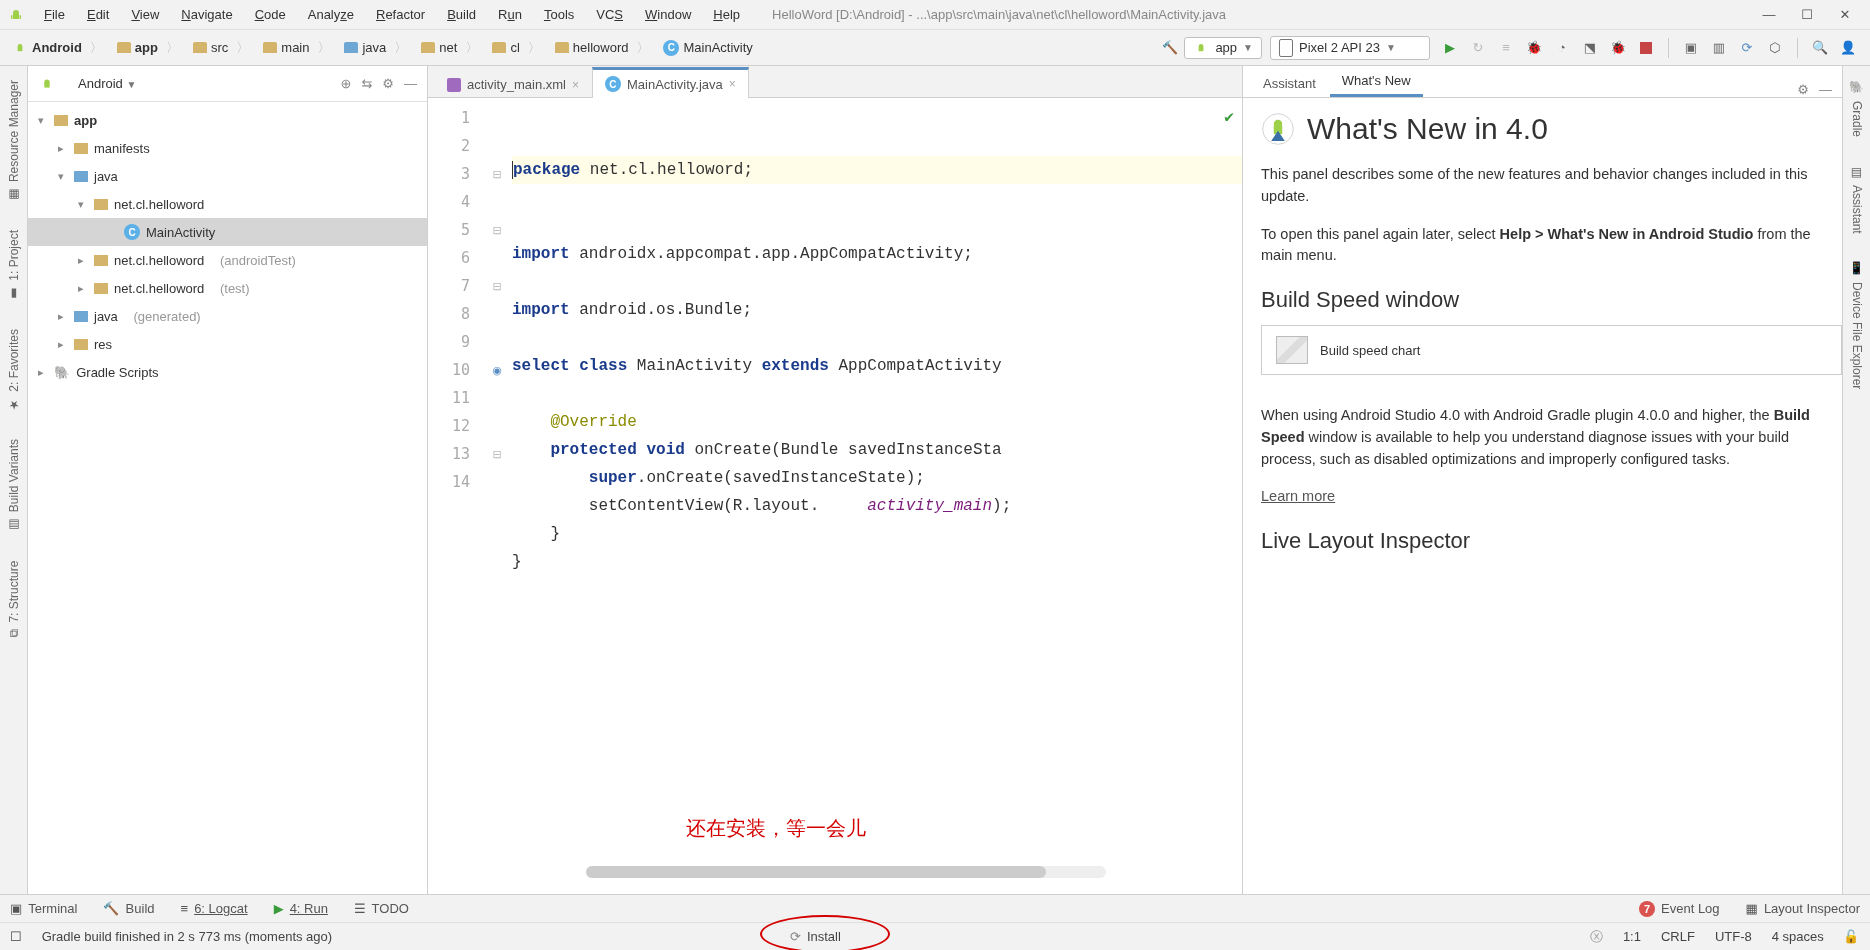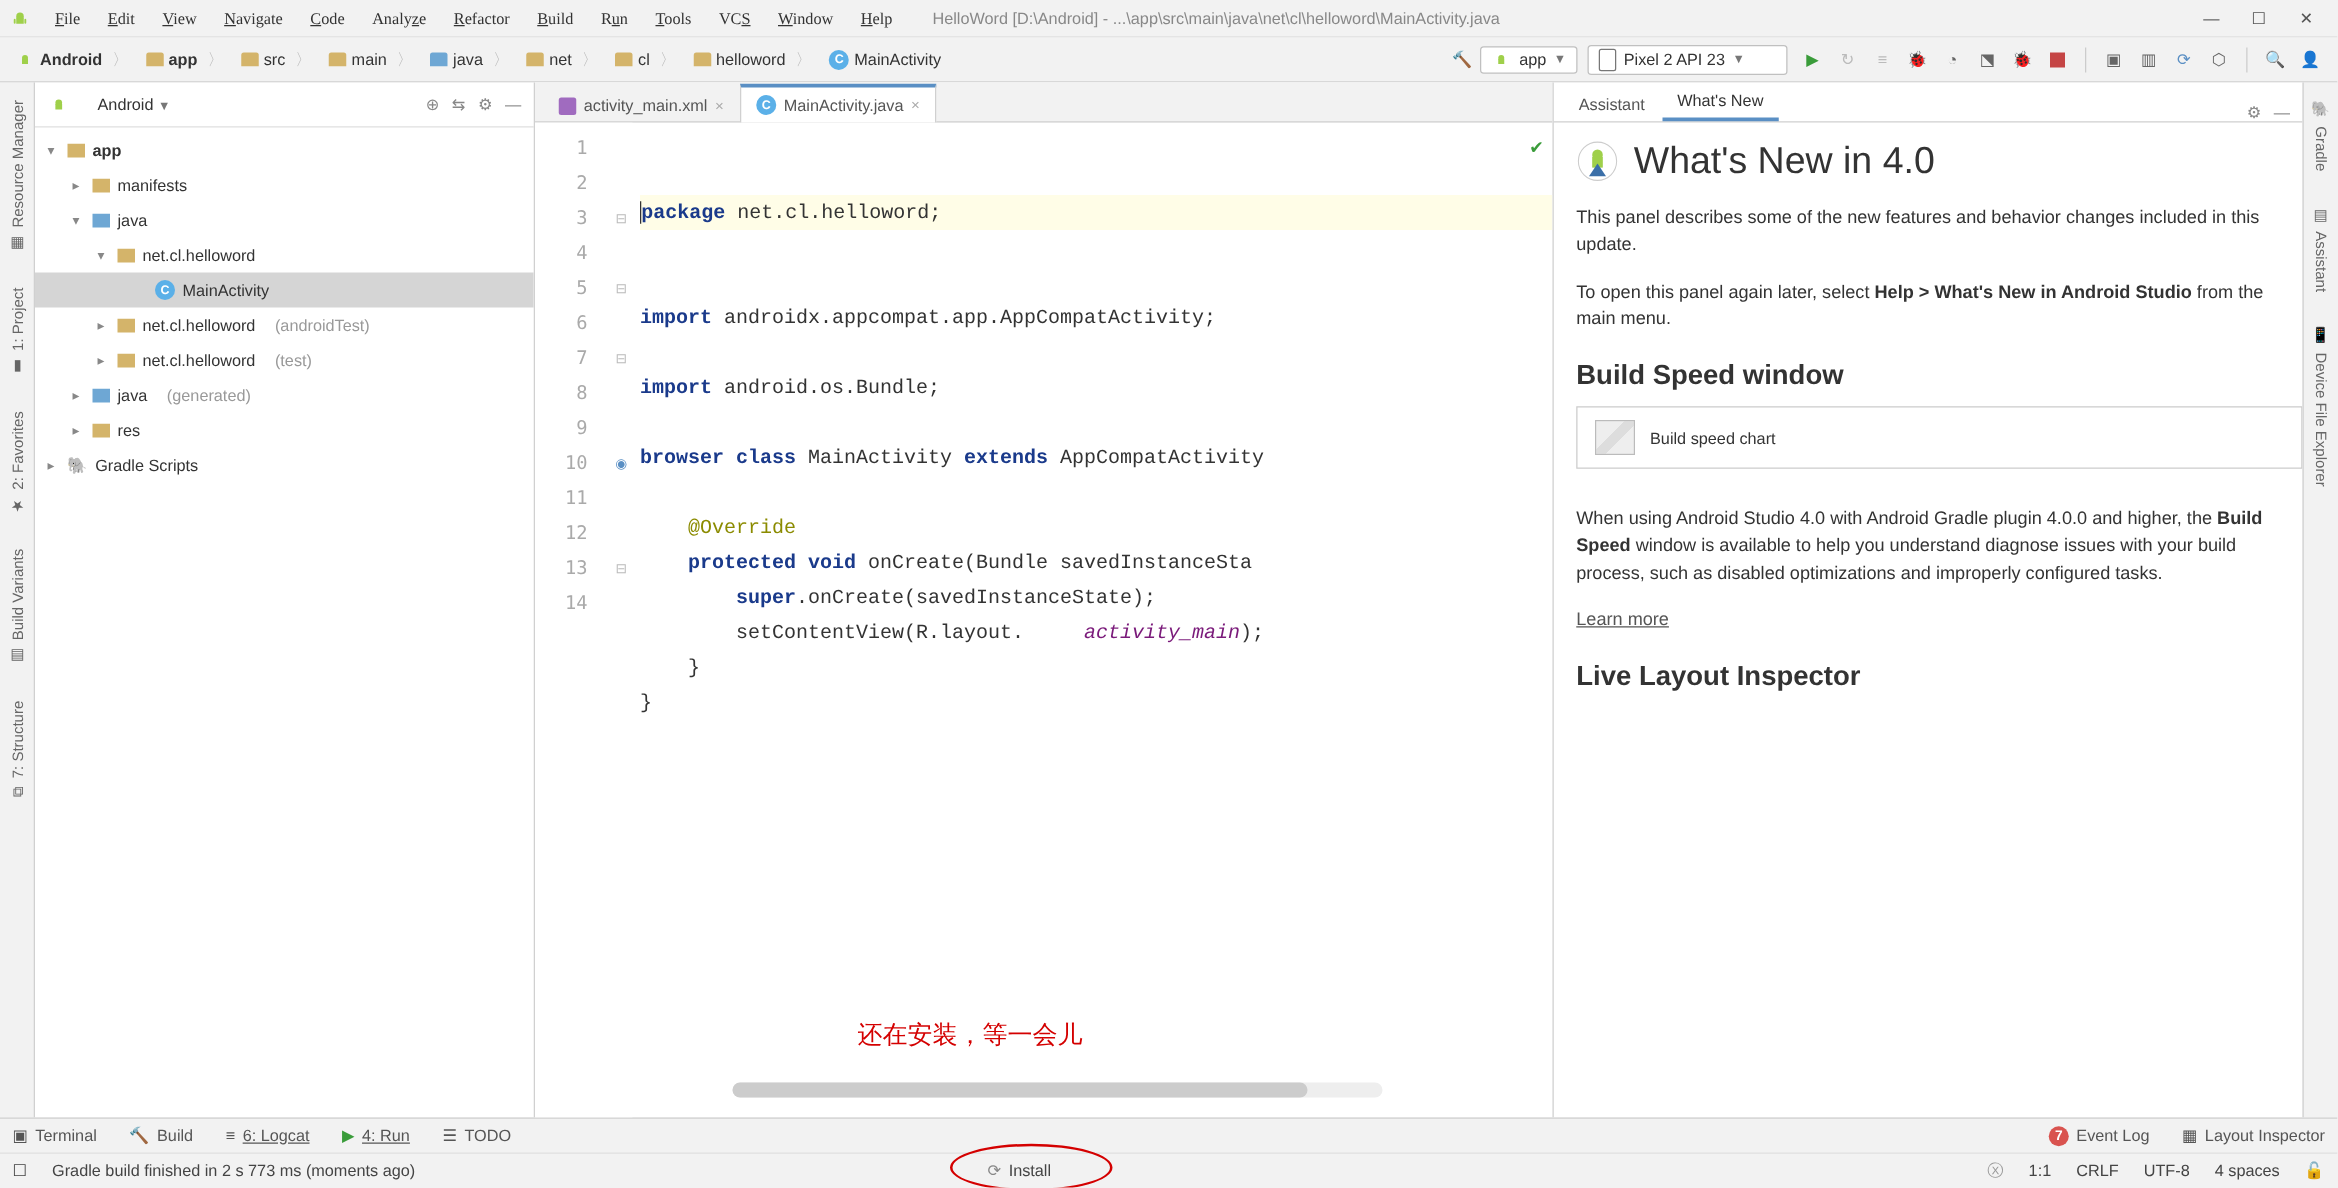"File" .menu-item { font-family: Liberation Serif, serif -> none }
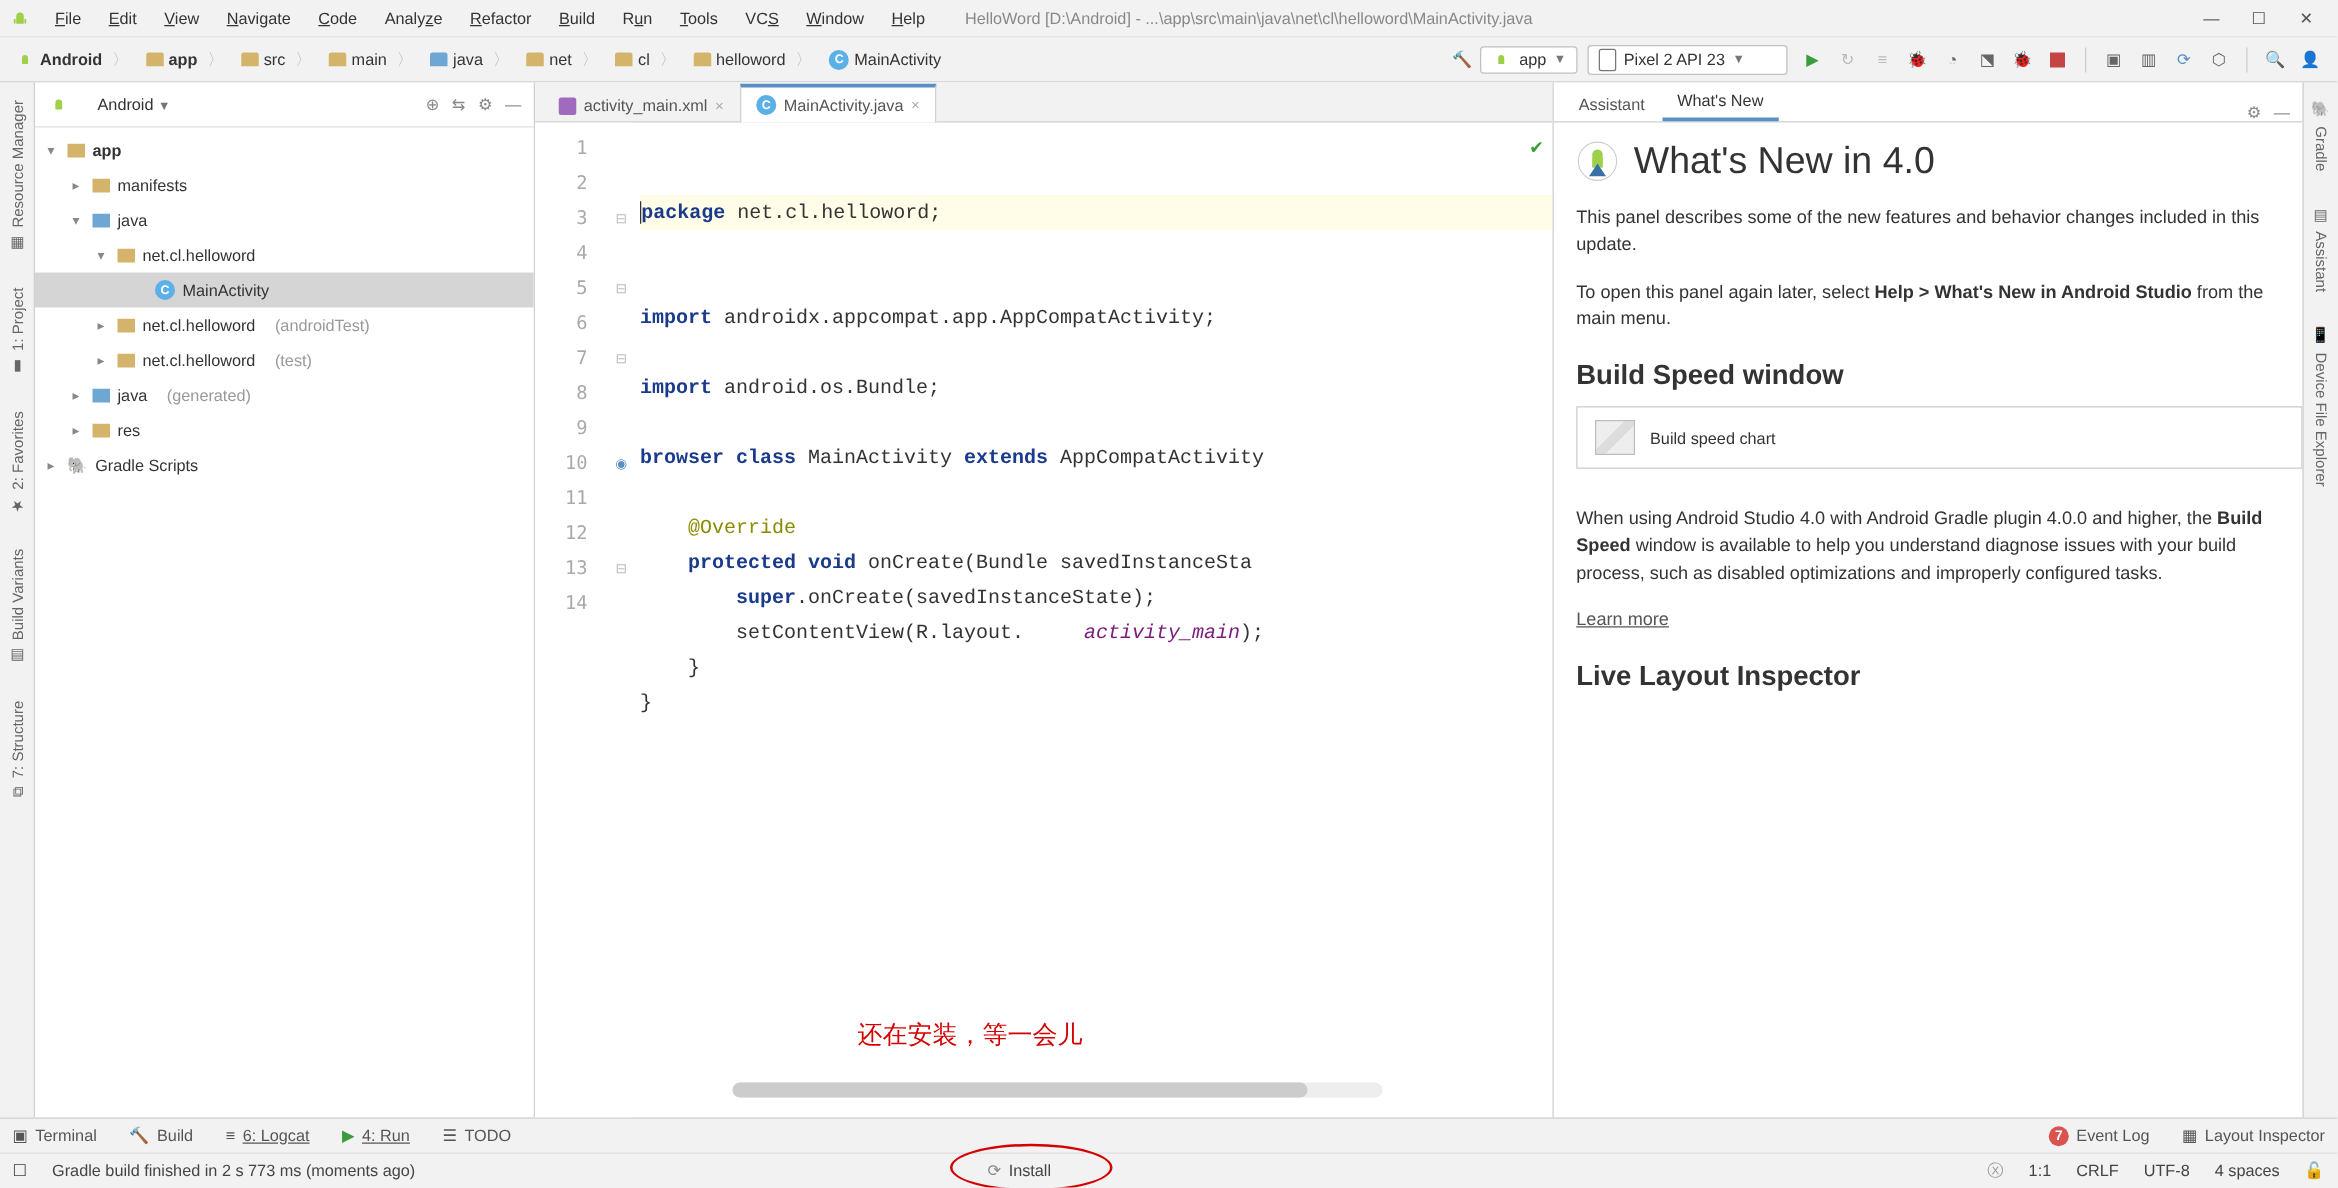"Build Speed window" .right-content h2 { font-weight: 700 -> 400 }
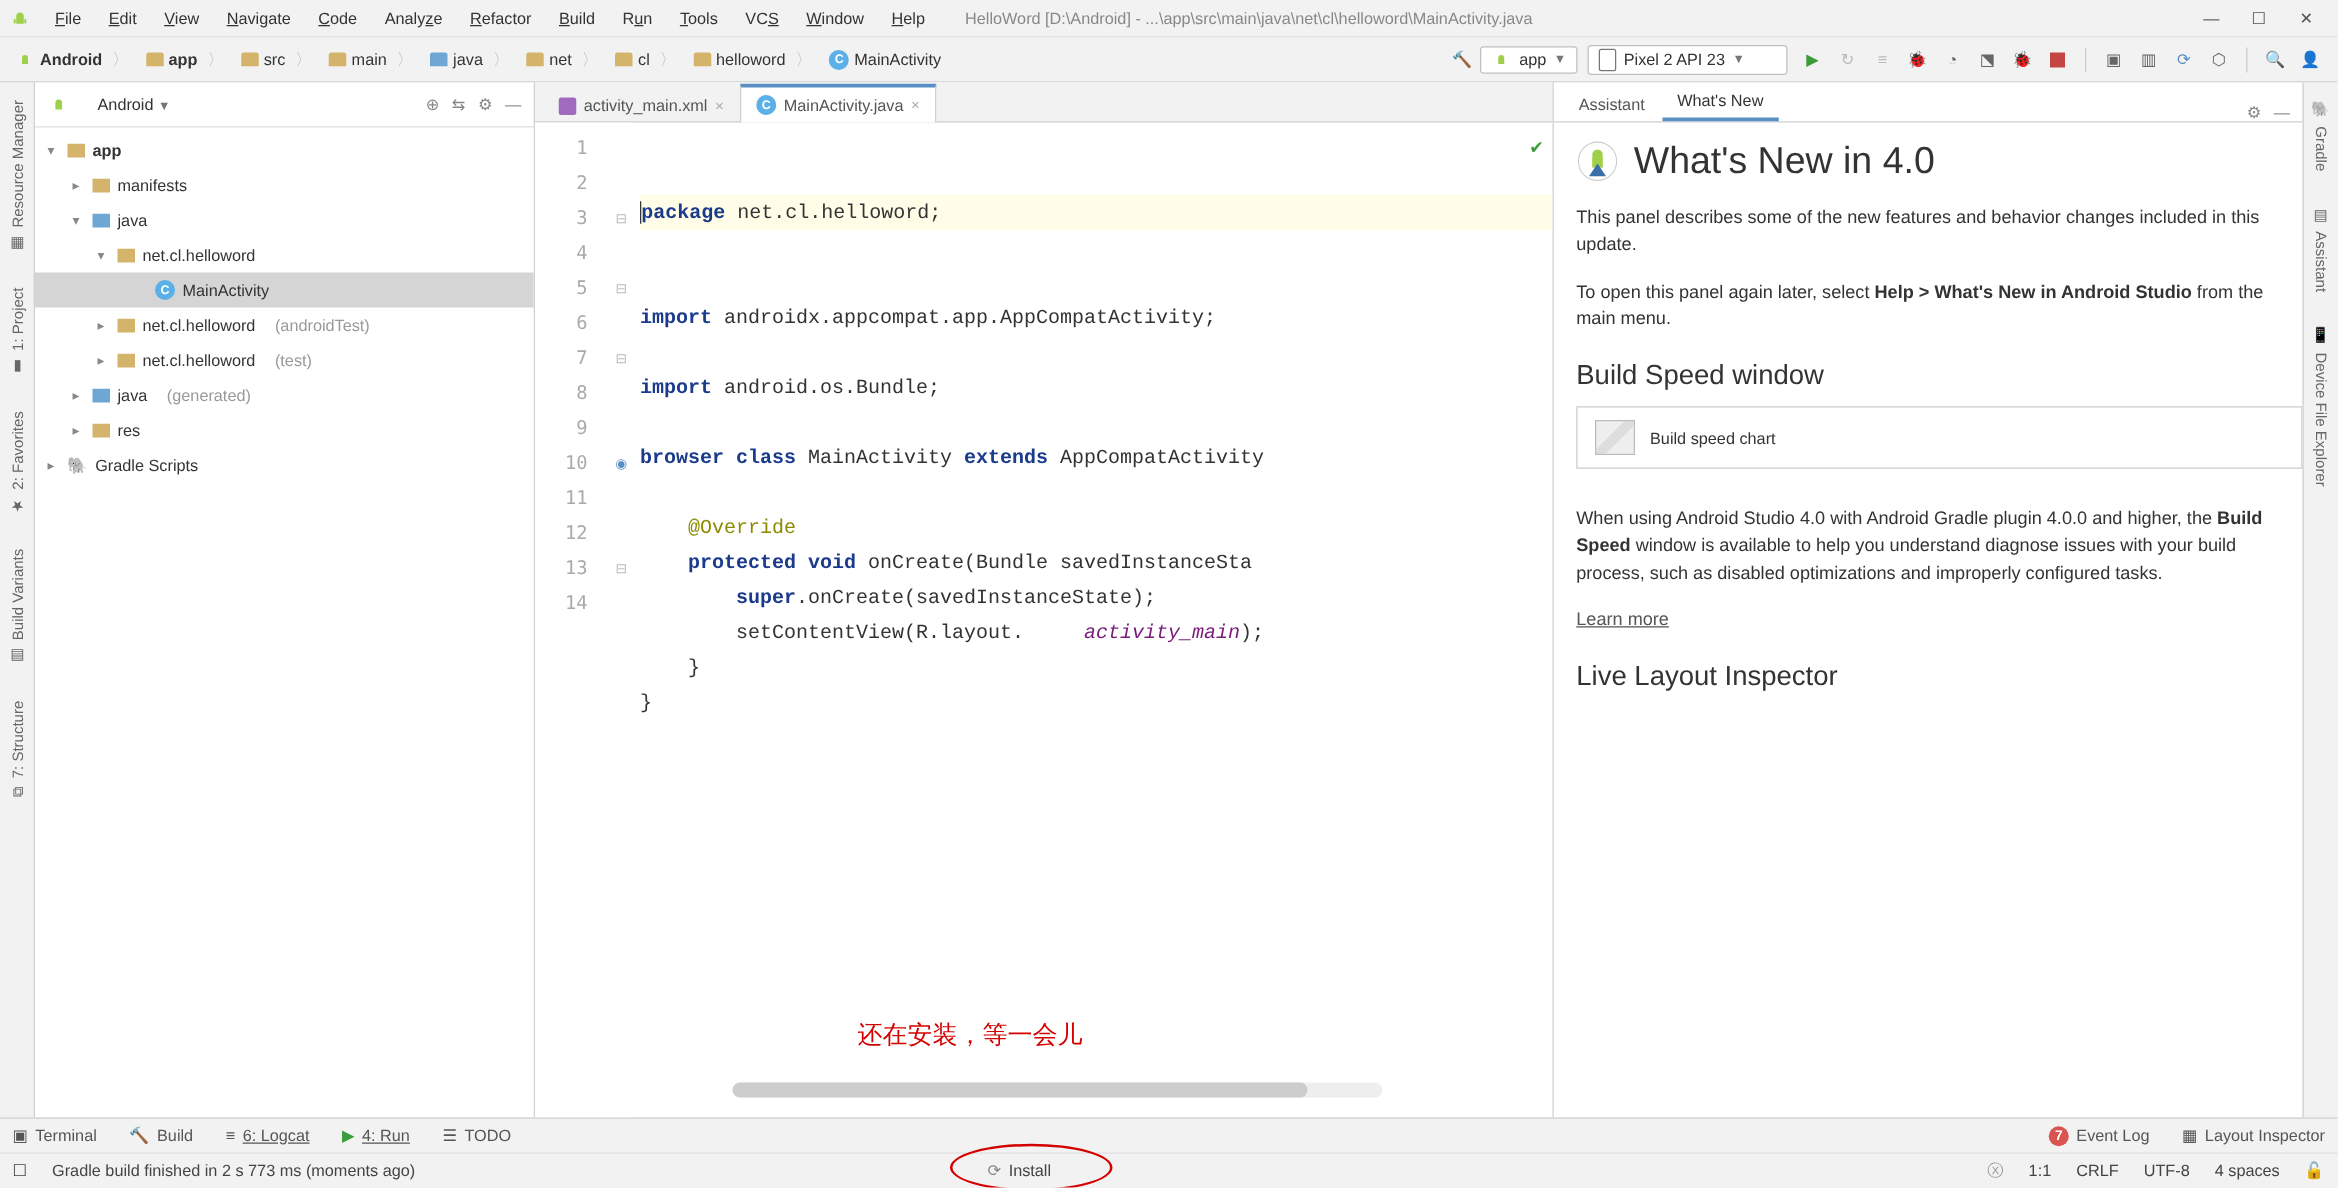"browser" span.kw { text: browser -> select }
